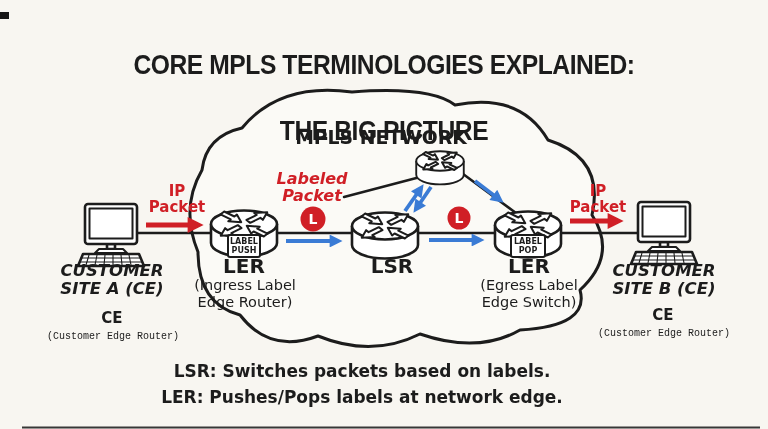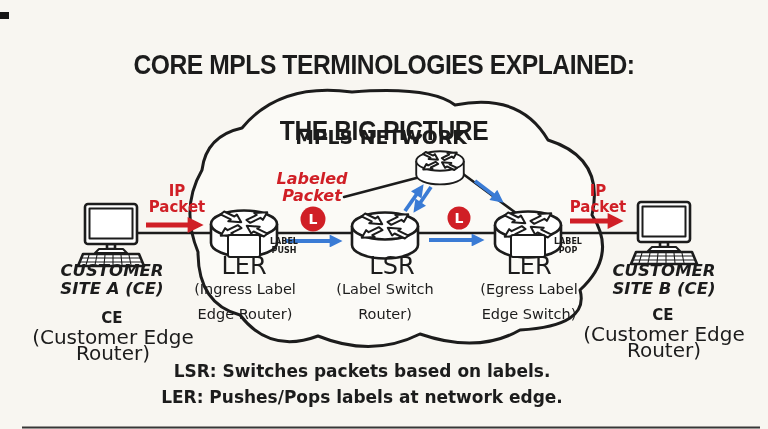"LABEL" .badge { padding-left: 40px -> none }
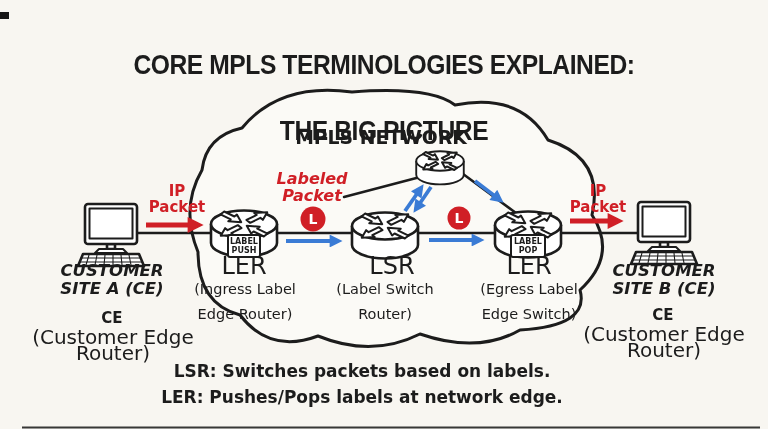"LER" .rname { font-size: 24px -> 20px; font-weight: normal -> bold }
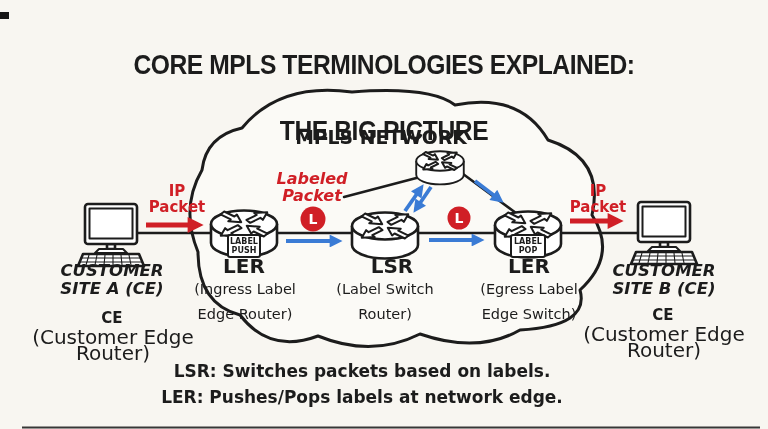"(Ingress Label" .rdesc { line-height: 25px -> 17px }
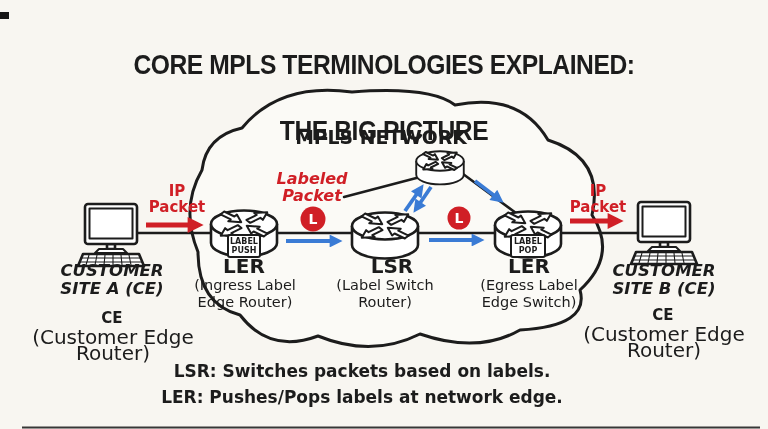"(Label Switch" div.abs { html: <div>(Label Switch Router)</div> -> none }
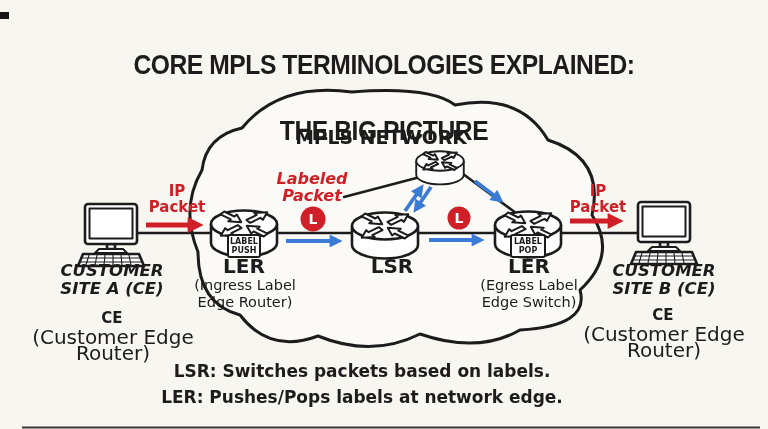"(Customer Edge Router)" .ce-desc { font-family: none -> Liberation Mono, monospace; font-size: 20px -> 10px }
